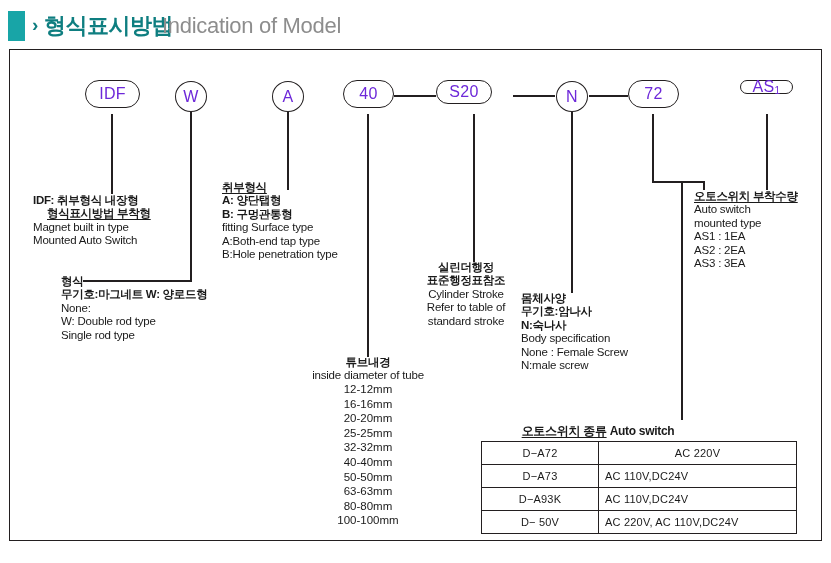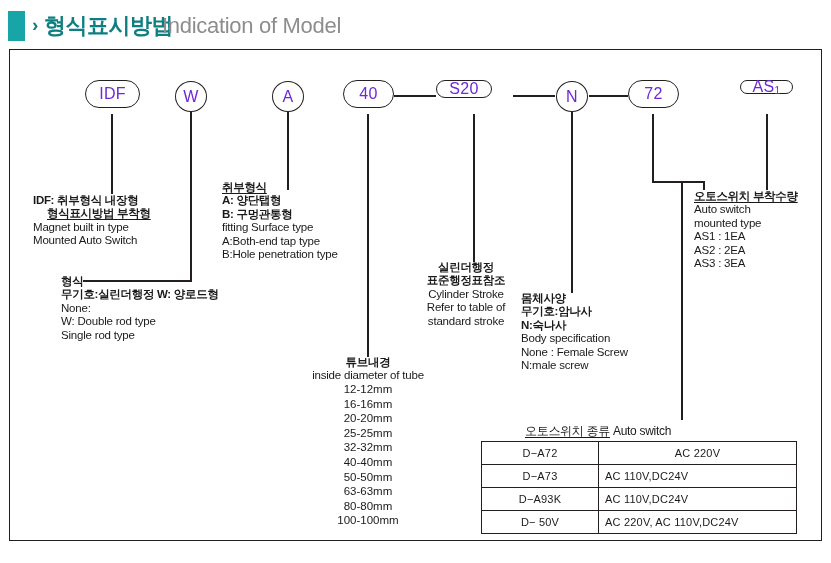"S20" div.pill { height: 18px -> 24px }
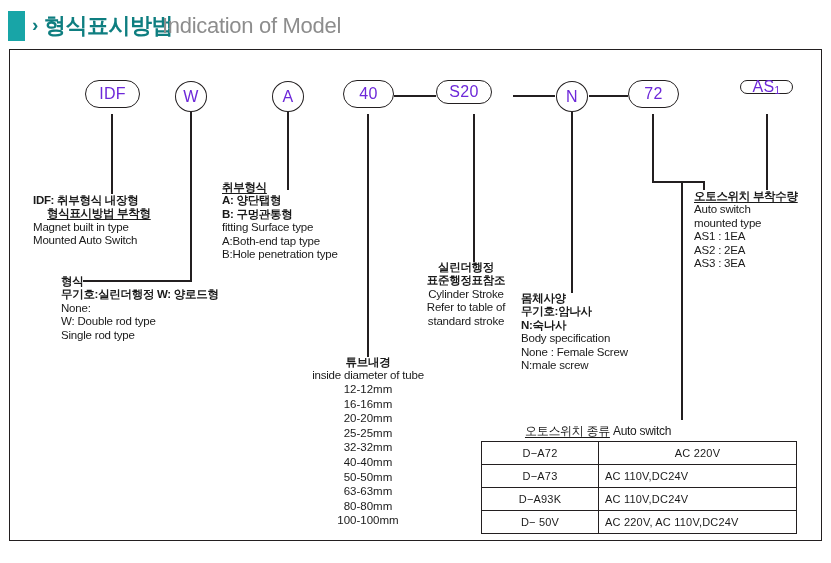"무기호:실린더행정 W: 양로드형" div.ko { text: 무기호:실린더행정 -> 무기호:마그네트 }
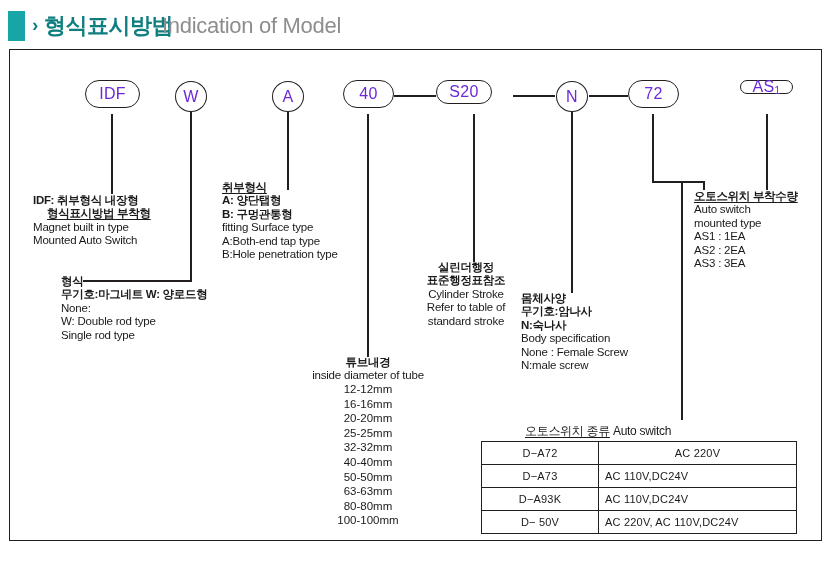"오토스위치 종류 Auto switch" #sw-title { font-weight: normal -> bold }
